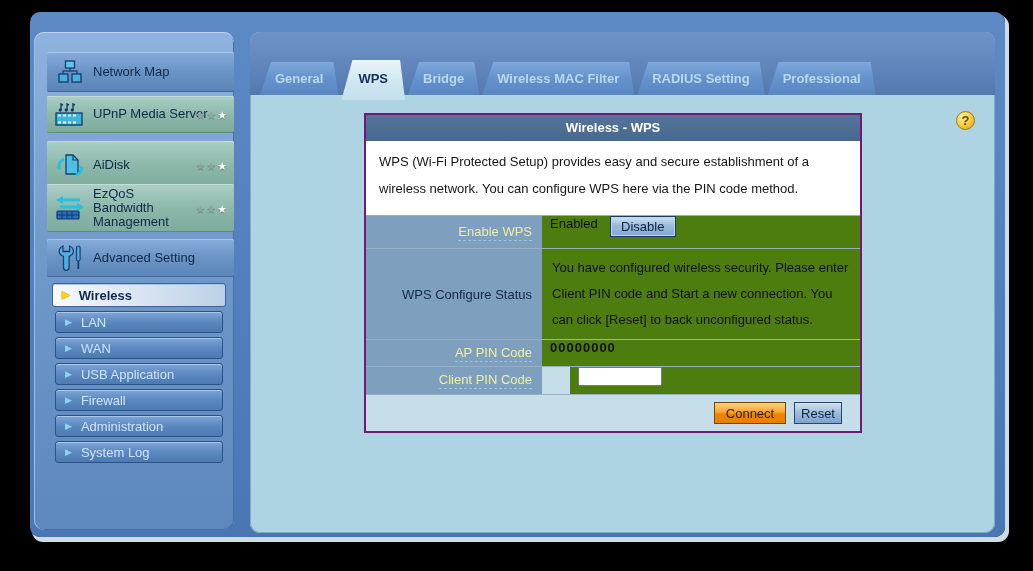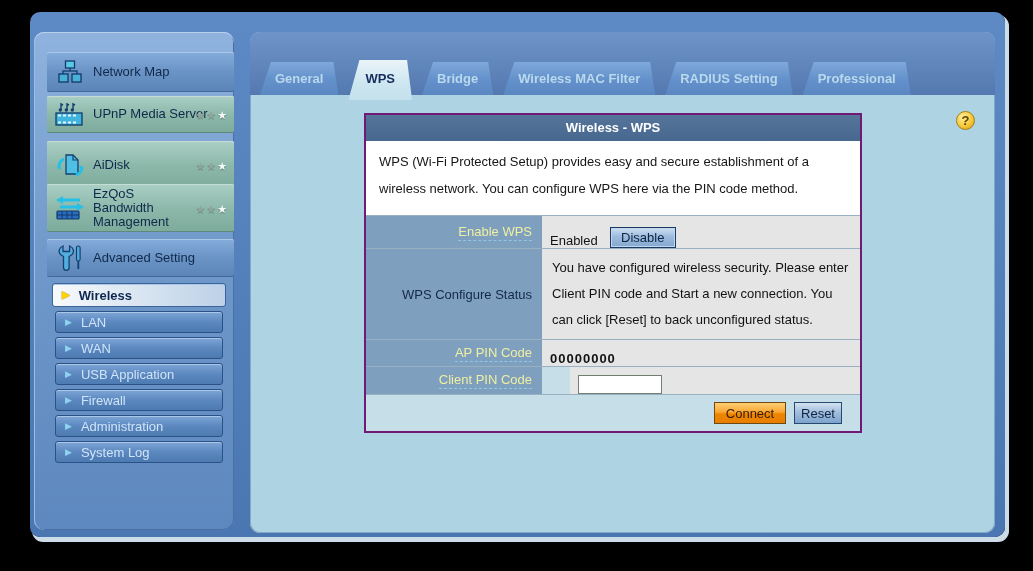"General" .tabs { gap: 10px -> 3px }
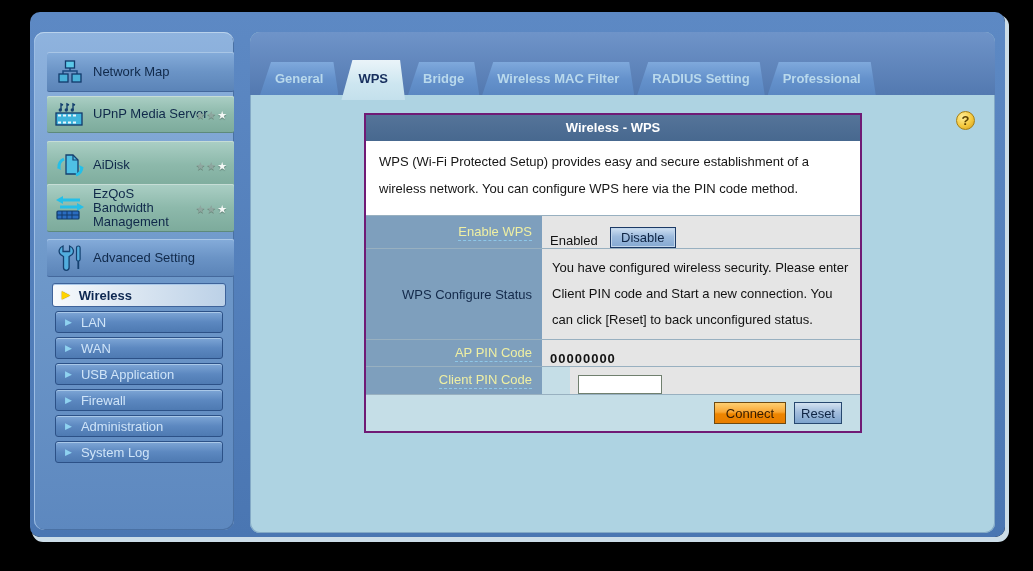"Enabled" .fv { align-items: flex-end -> flex-start; background: #e5e5e5 -> #4d7c0f }
